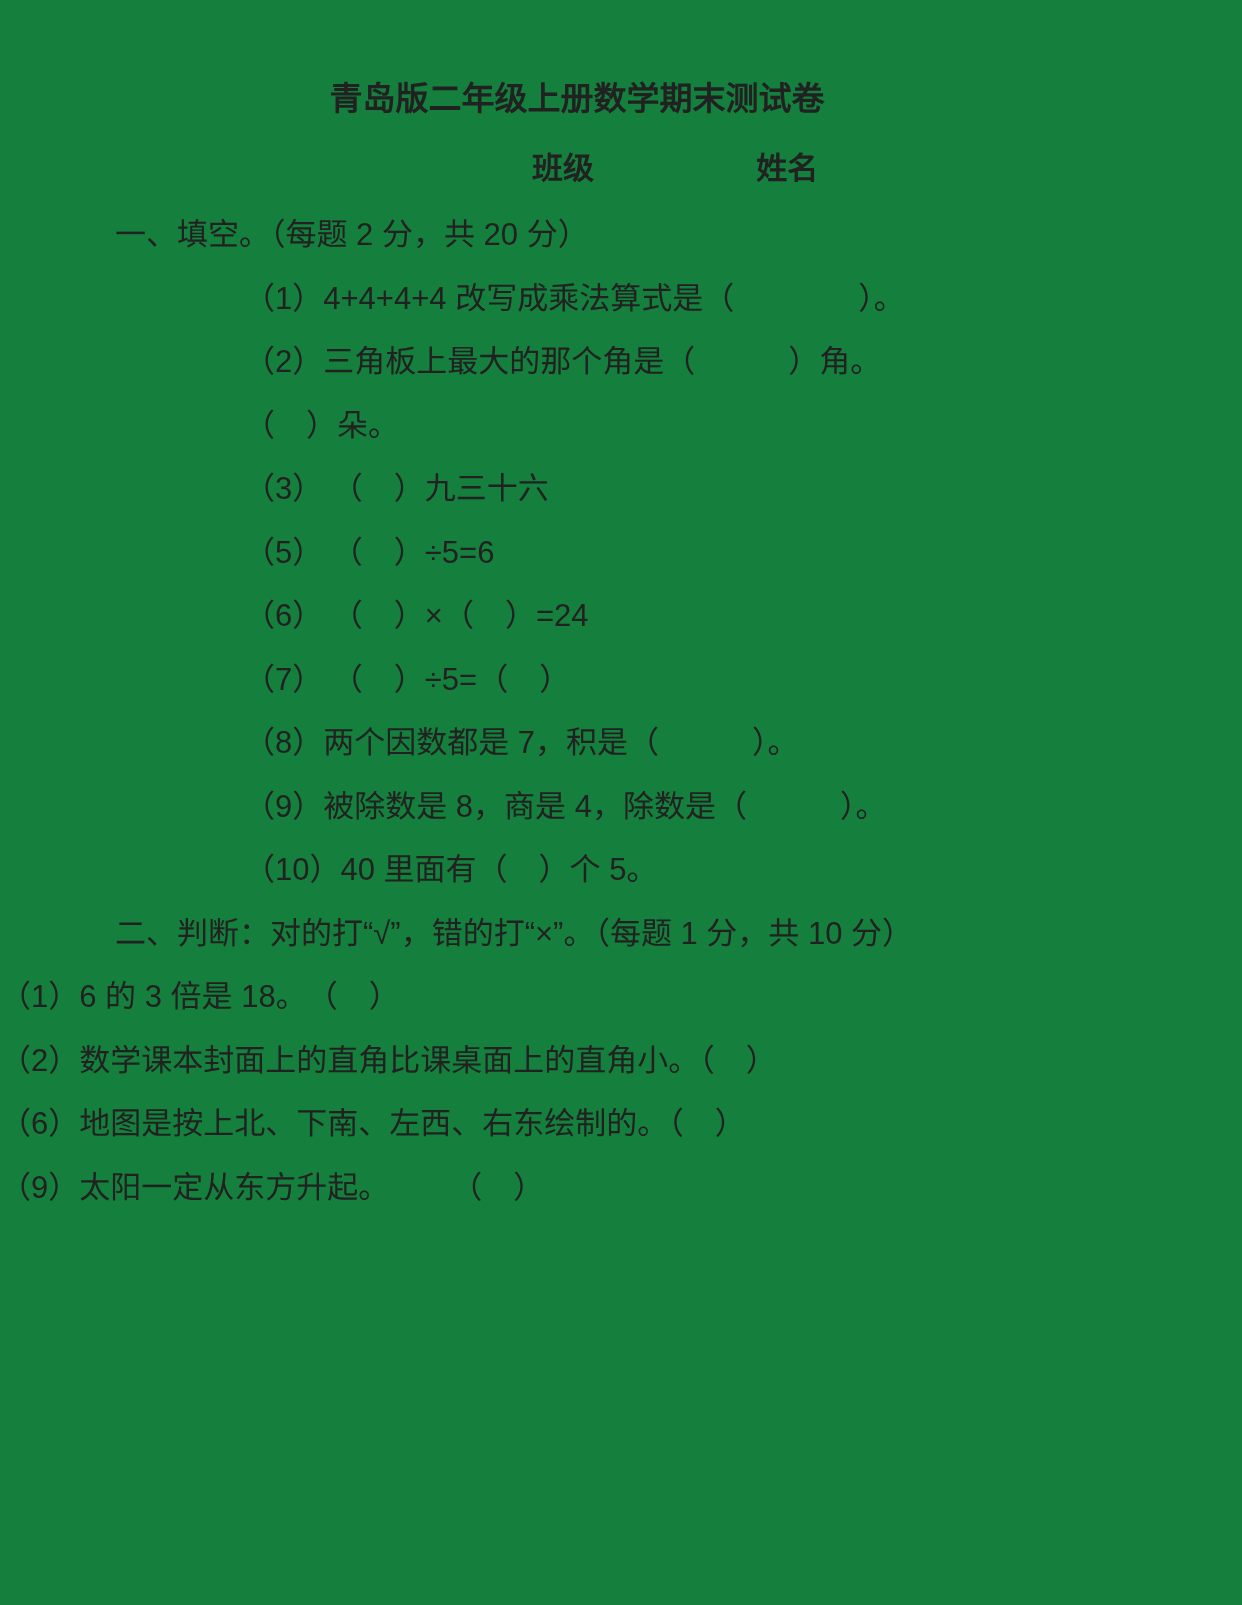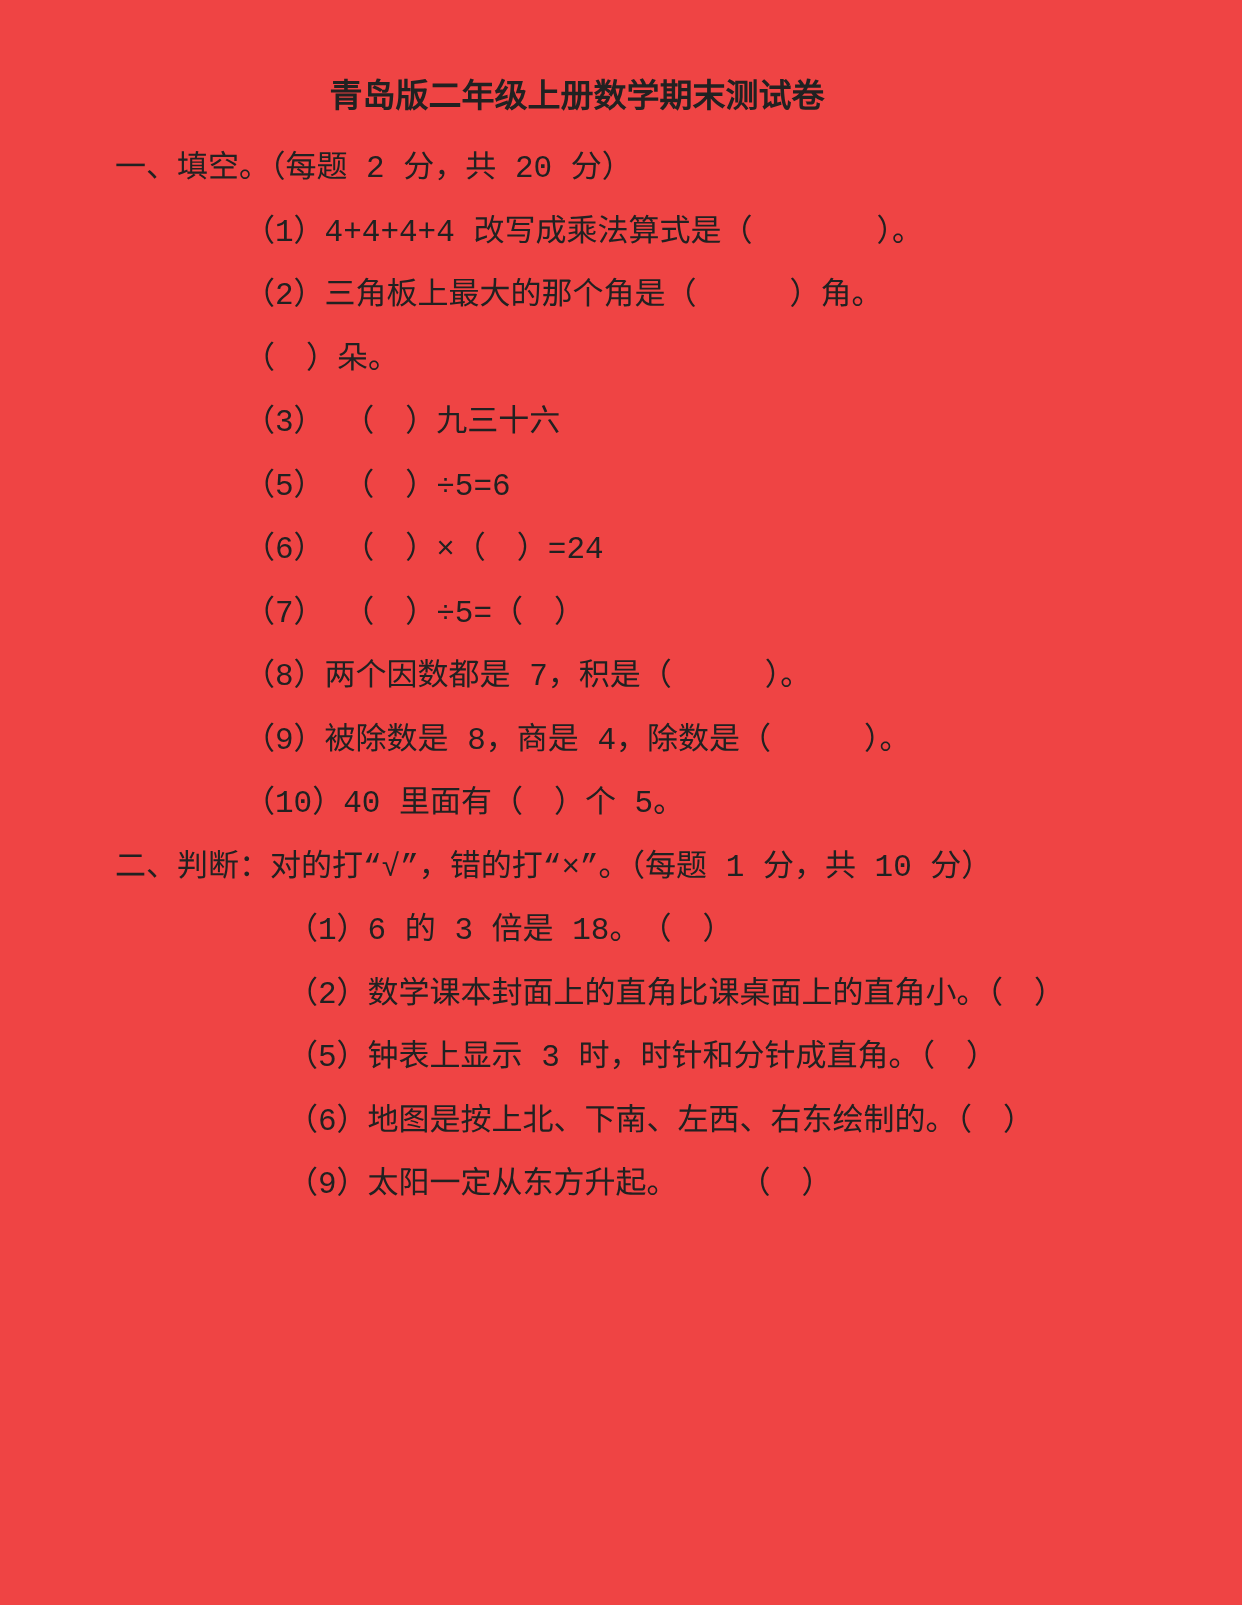"青岛版二年级上册数学期末测试卷" .page { background: #ef4444 -> #15803d; font-family: Liberation Mono, monospace -> Liberation Sans, sans-serif }
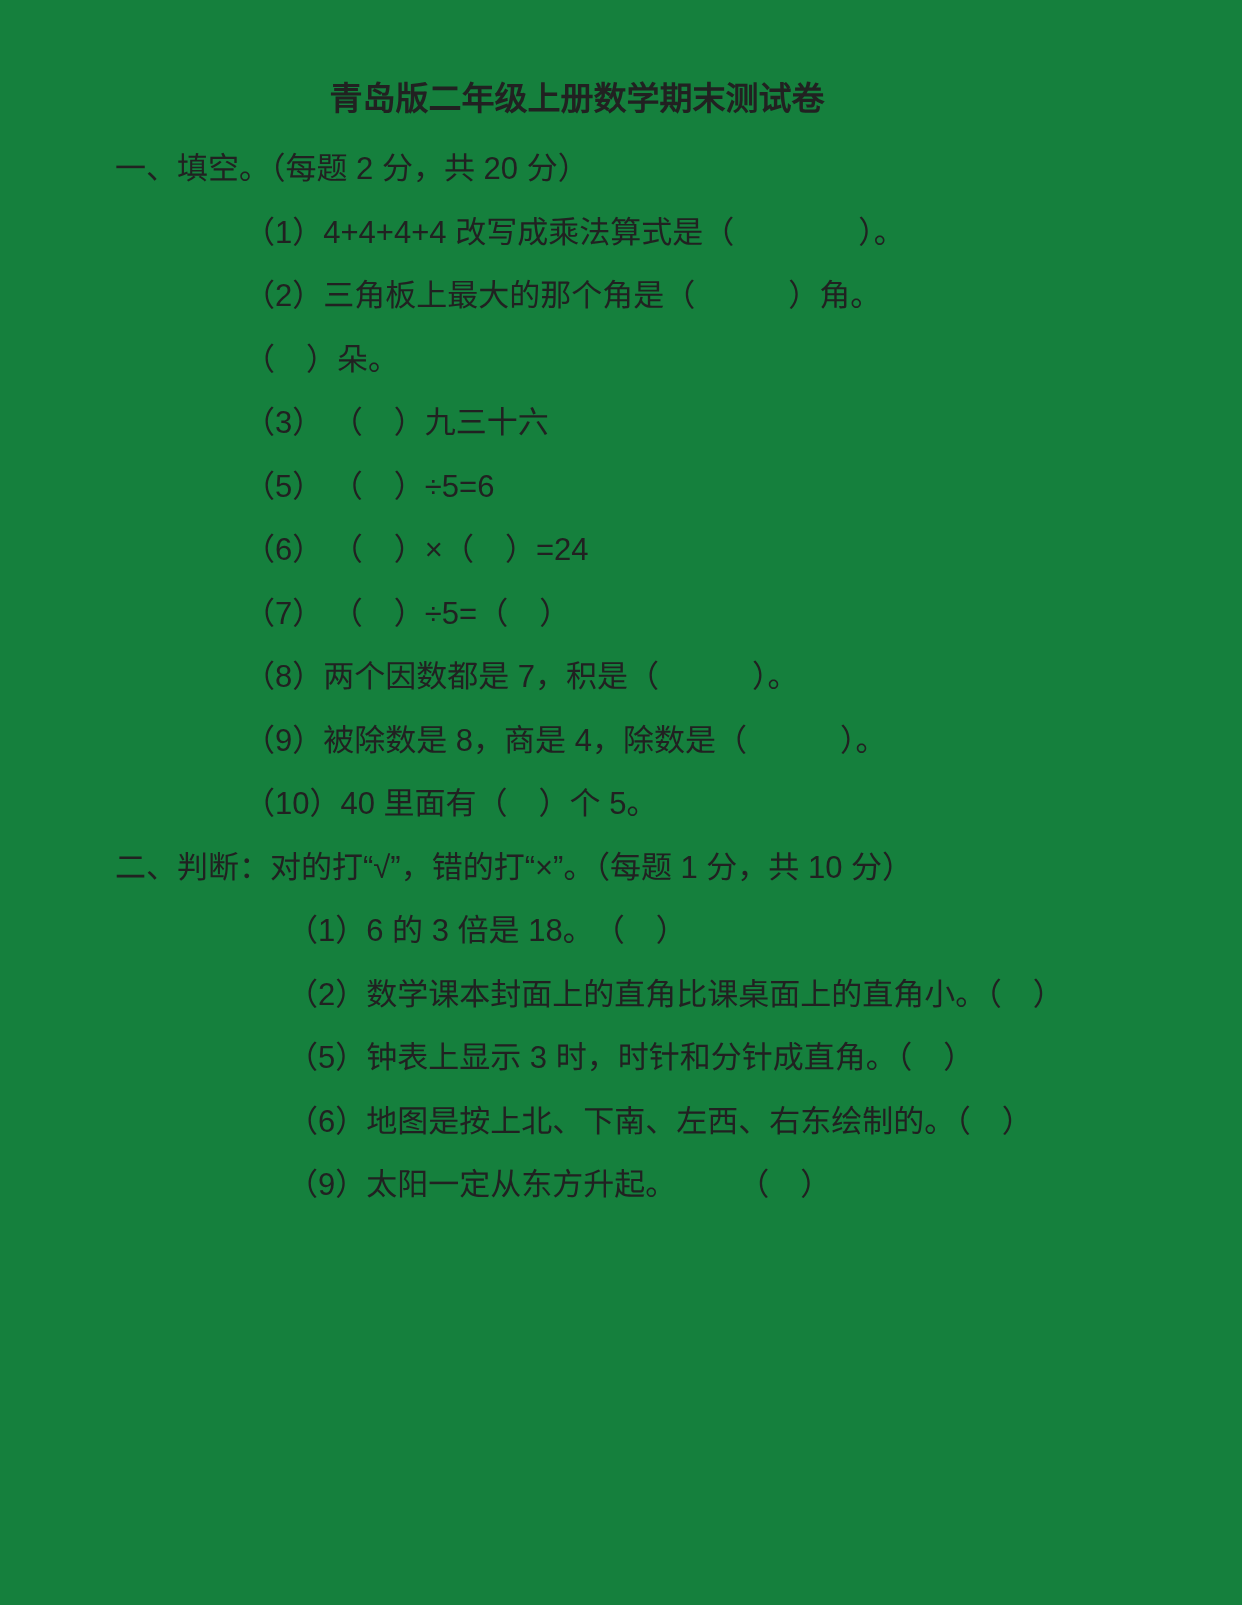"班级 姓名" div.names-line { html: none -> <div> <span>班级</span> <span></span> <span>姓名</span> </div> }
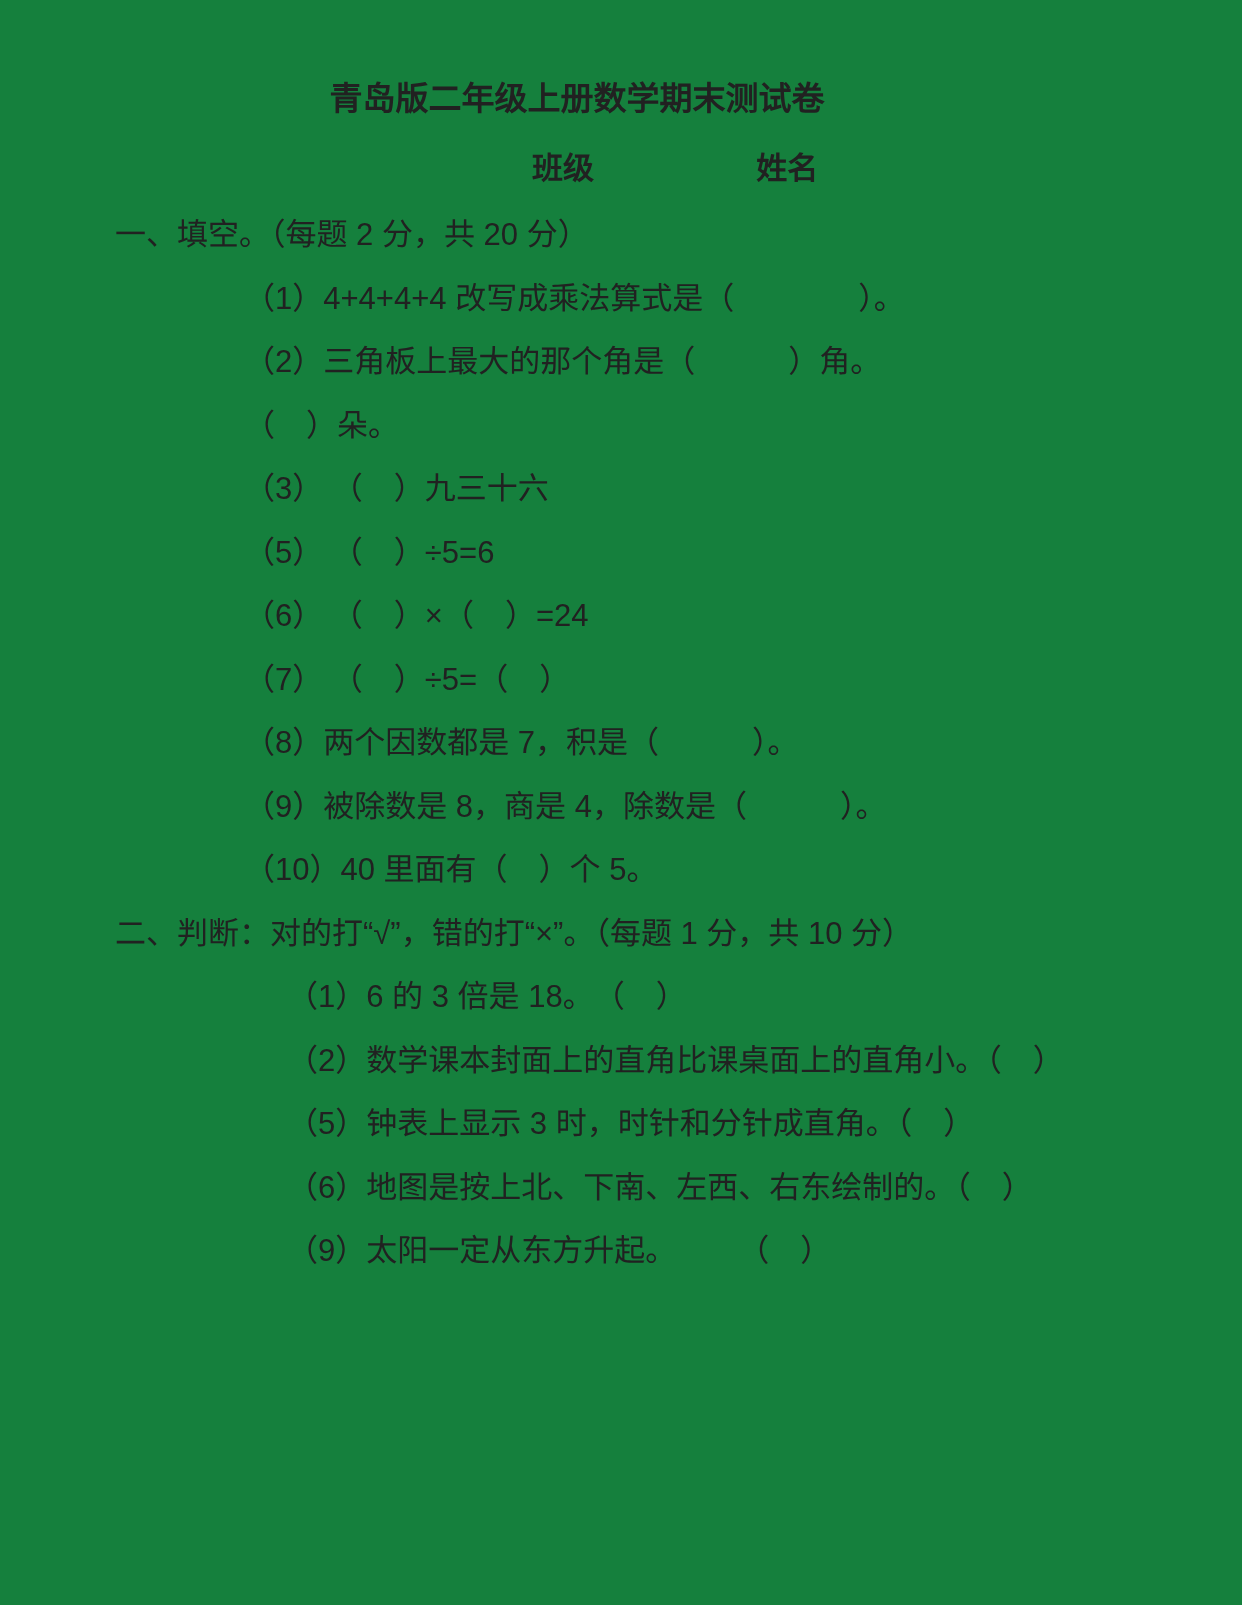"（1）6 的 3 倍是 18。" .s2 { padding-left: 287px -> none }
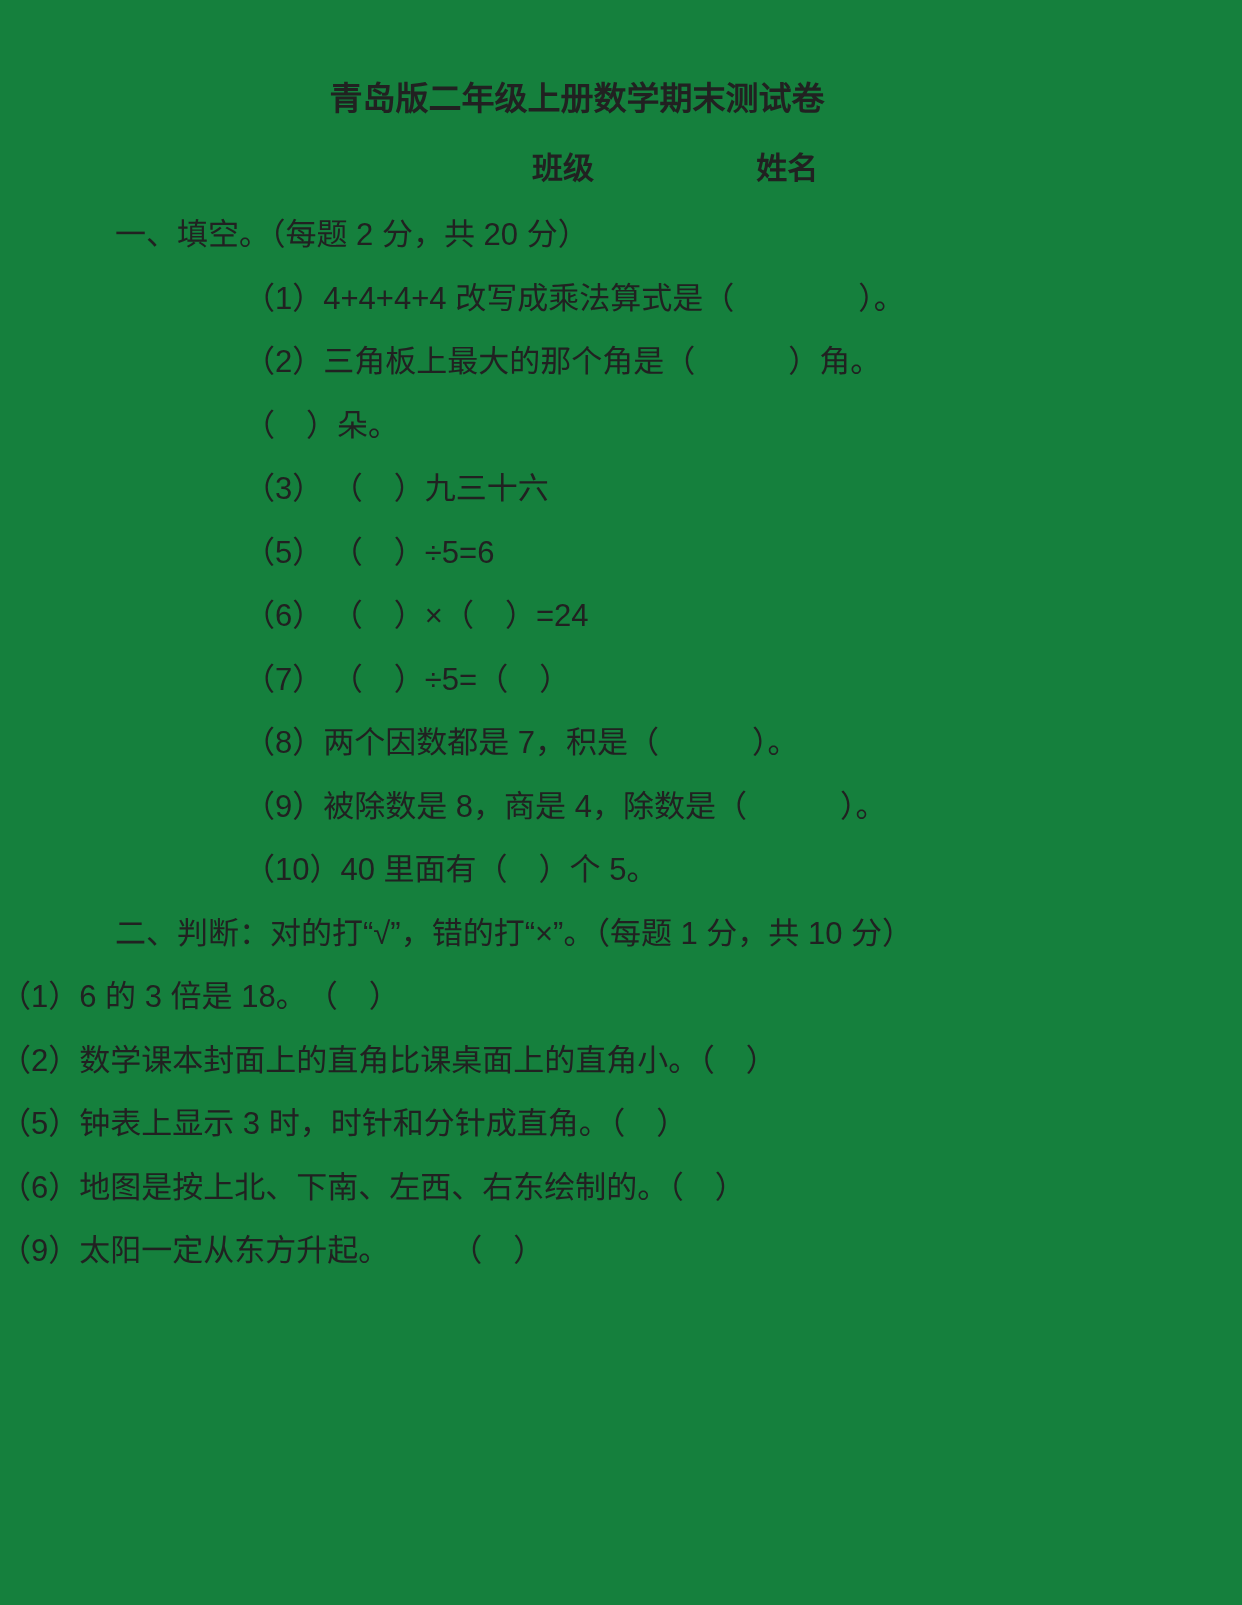"（5）钟表上显示 3 时，时针和分针成直角。（ ）" div.line { html: <div>（5）钟表上显示 3 时，时针和分针成直角。（ ）</div> -> none }
